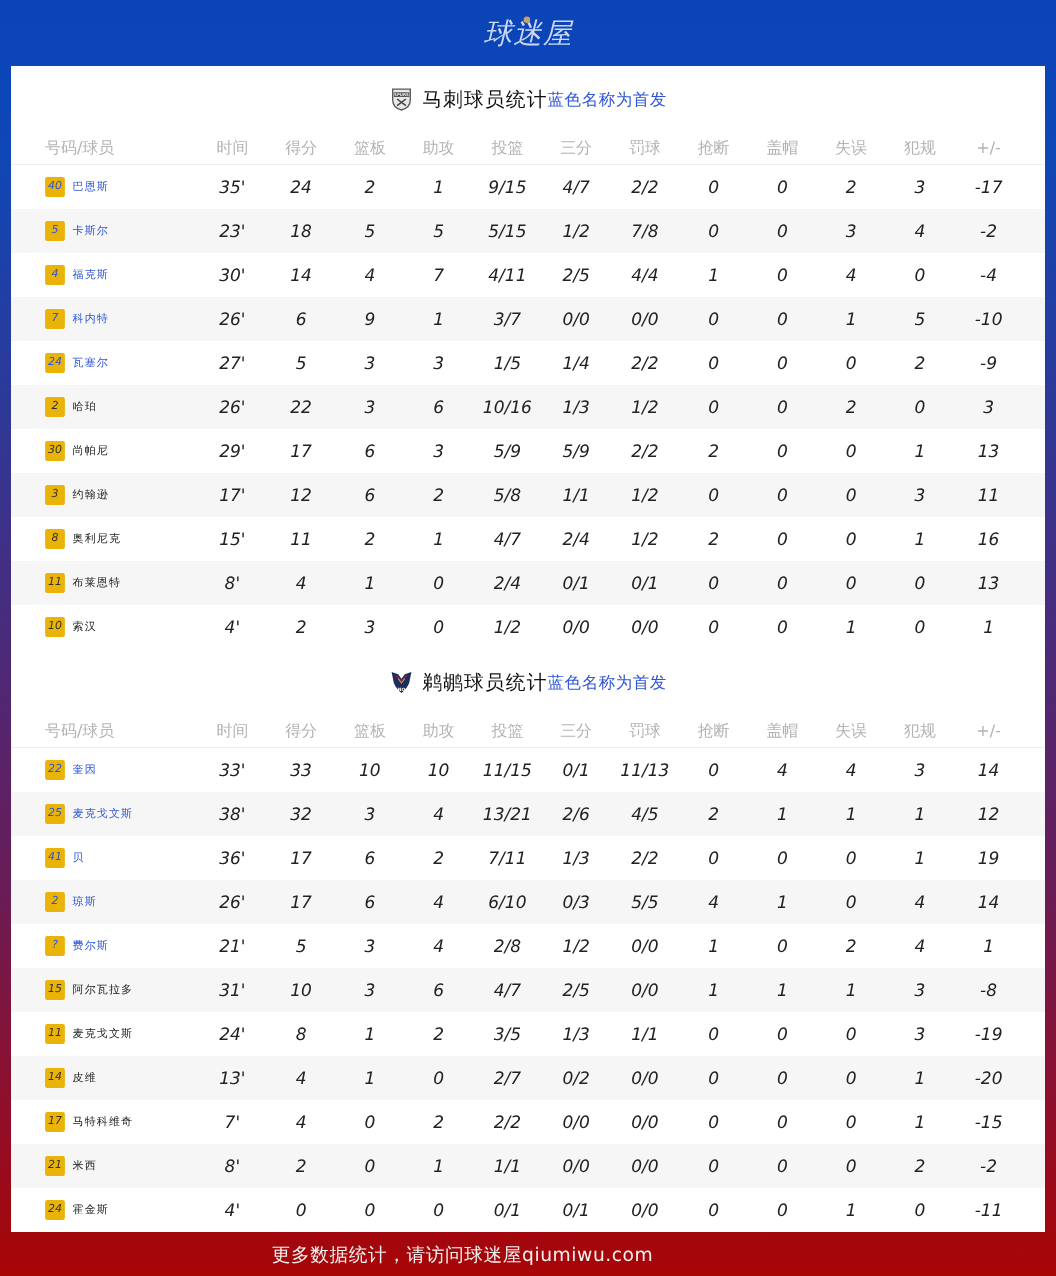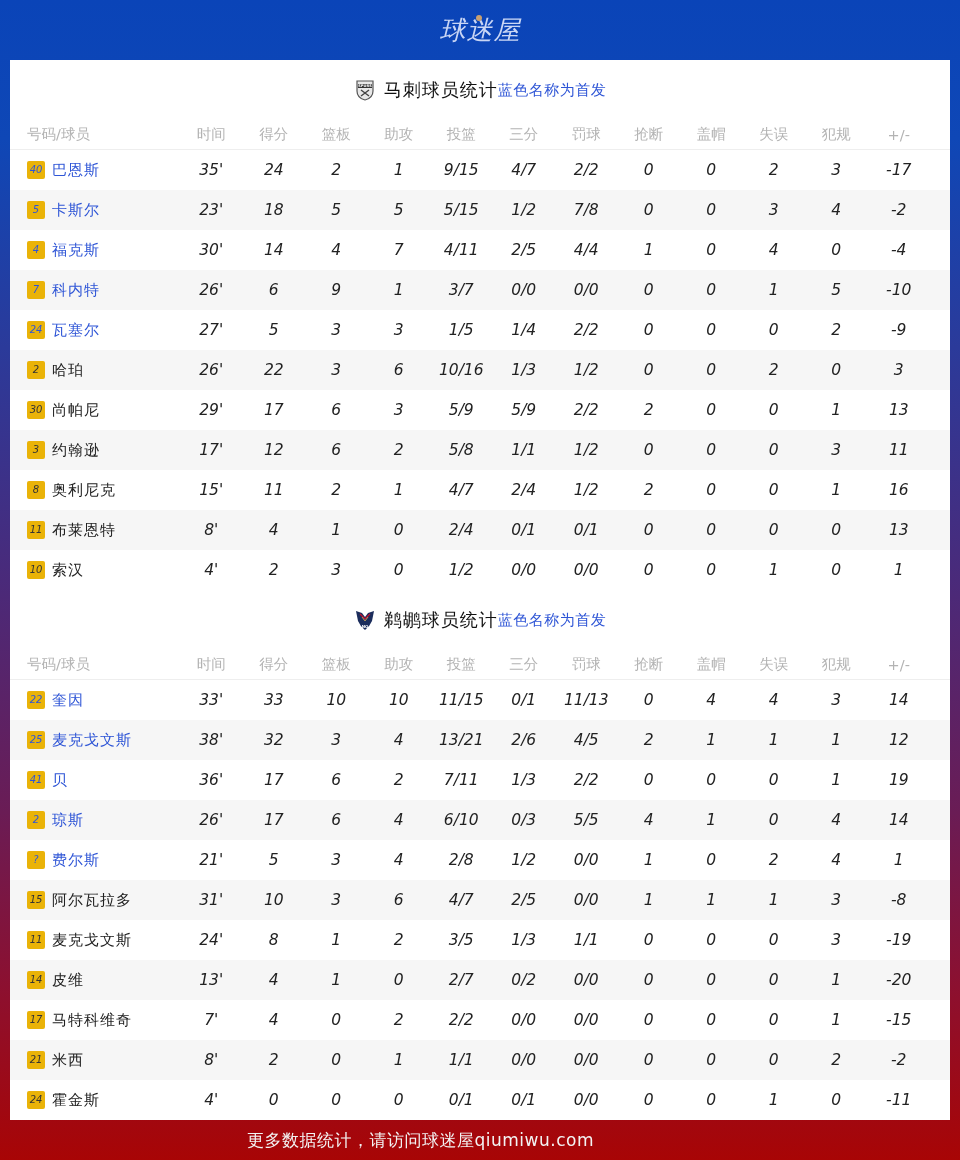"号码/球员" .c-player { padding-left: 17px -> 31px }
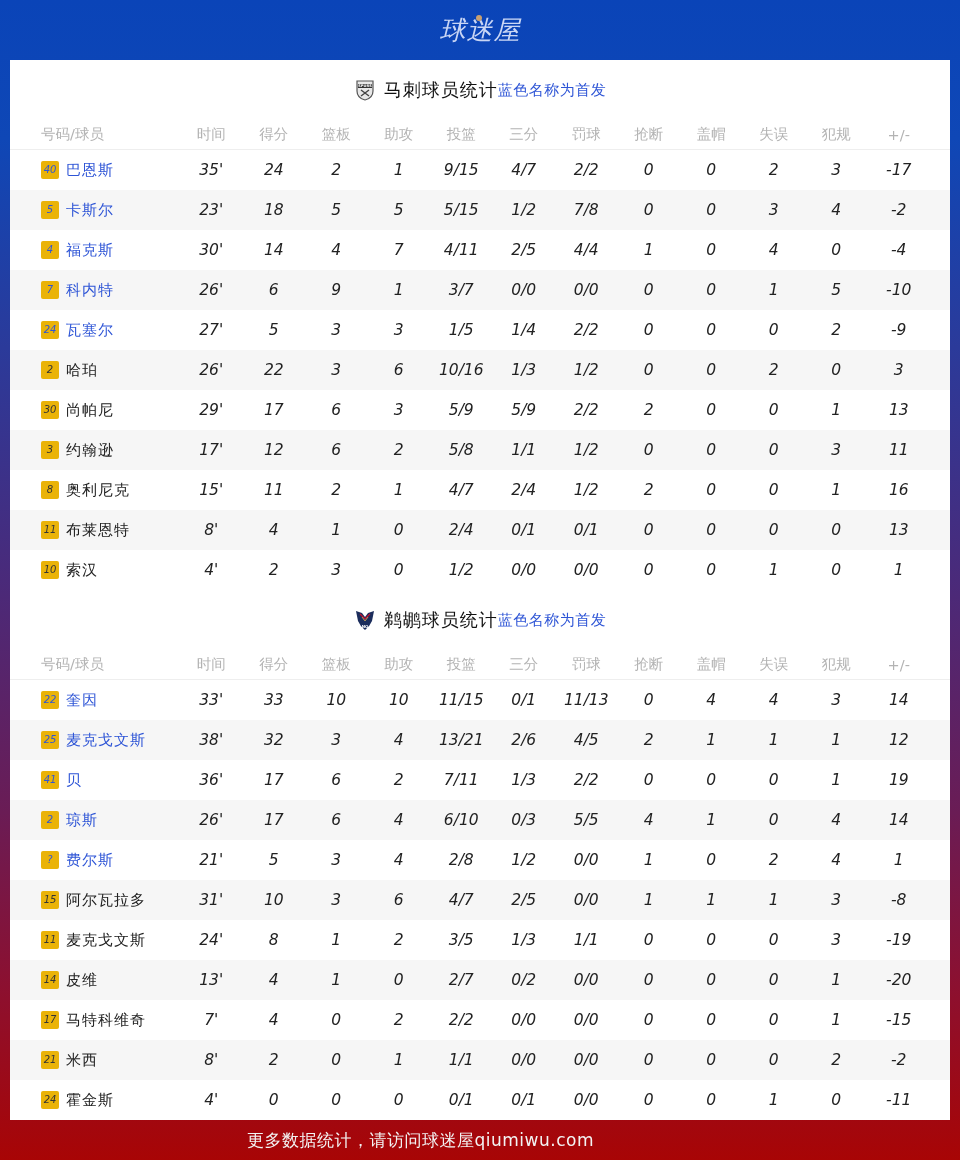"巴恩斯" .pname { font-size: 15px -> 10px }
